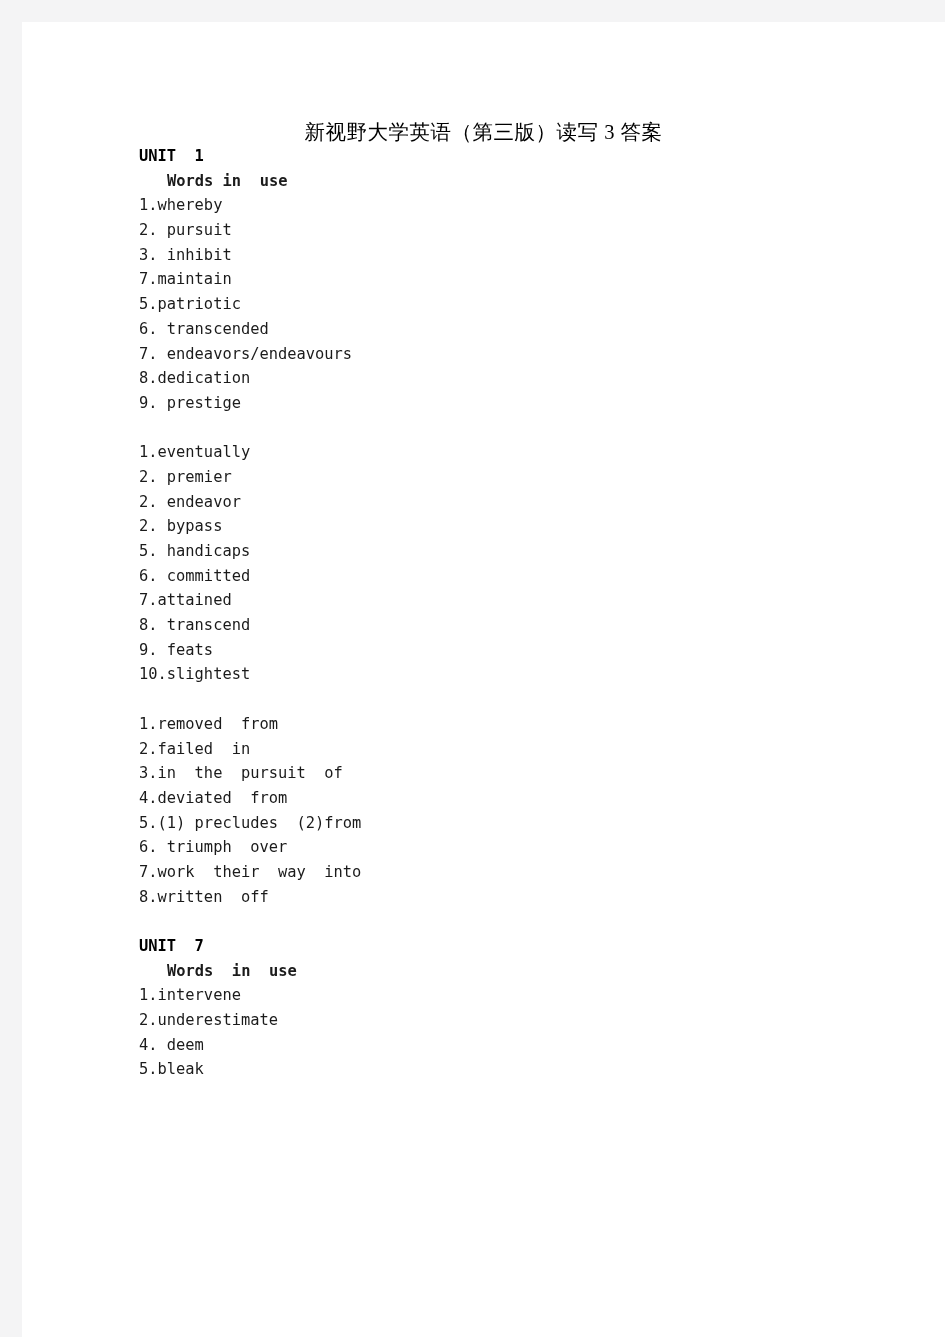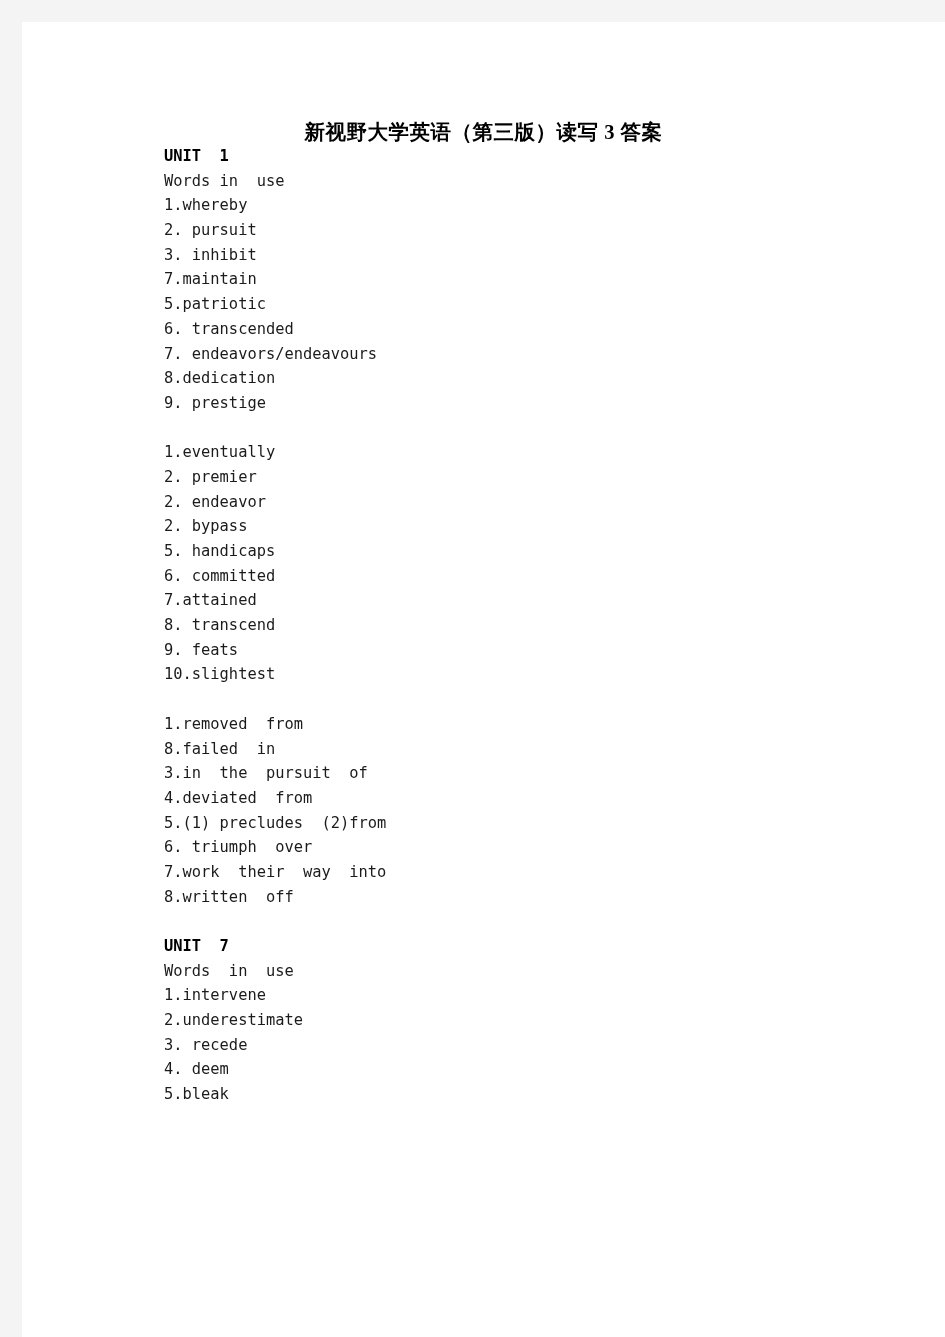"新视野大学英语（第三版）读写 3 答案" #doc-title { font-weight: bold -> normal }
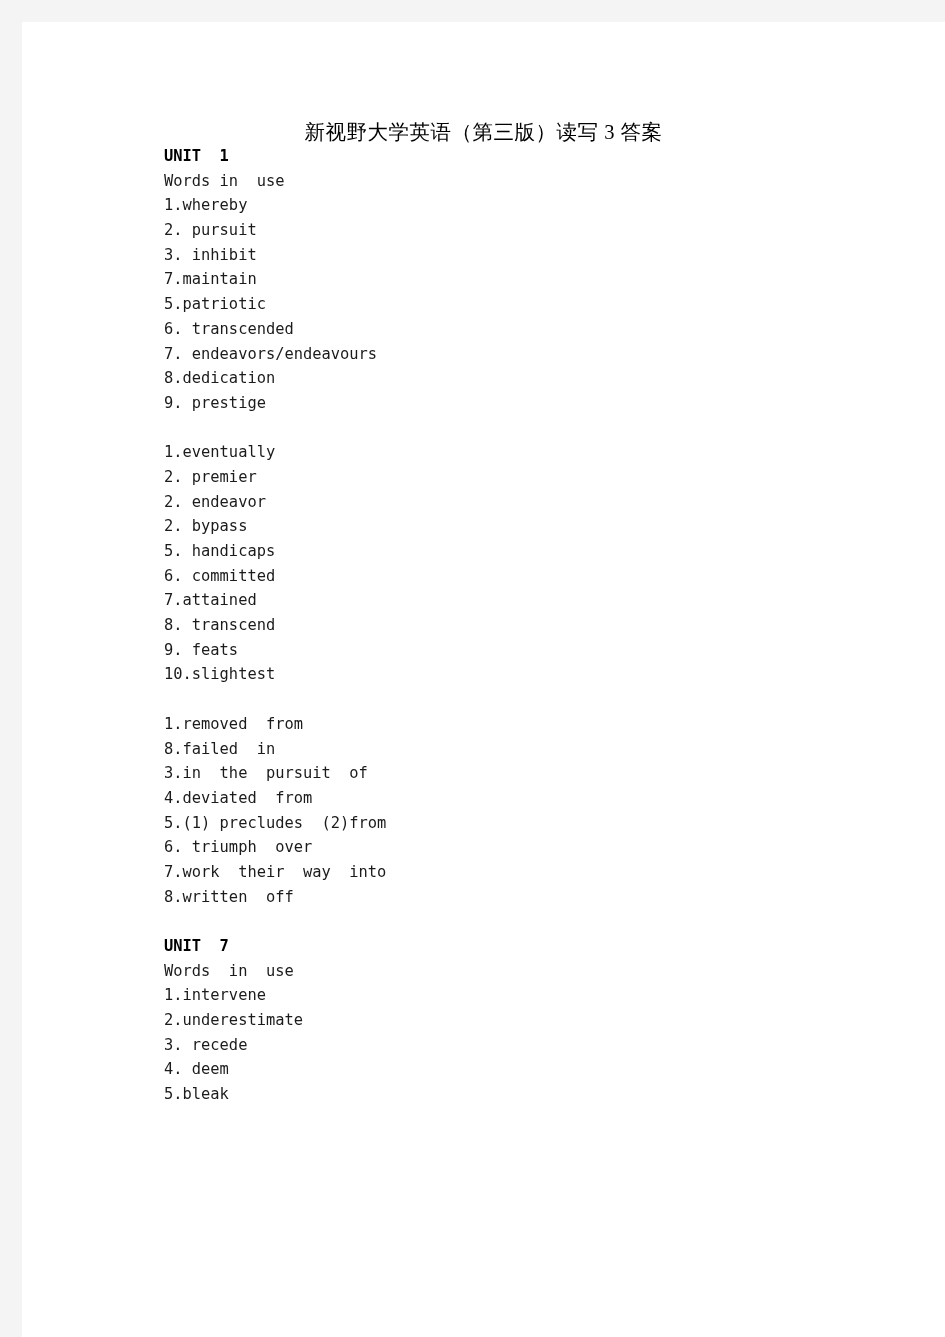"UNIT 1" #answer-body { left: 142px -> 117px }
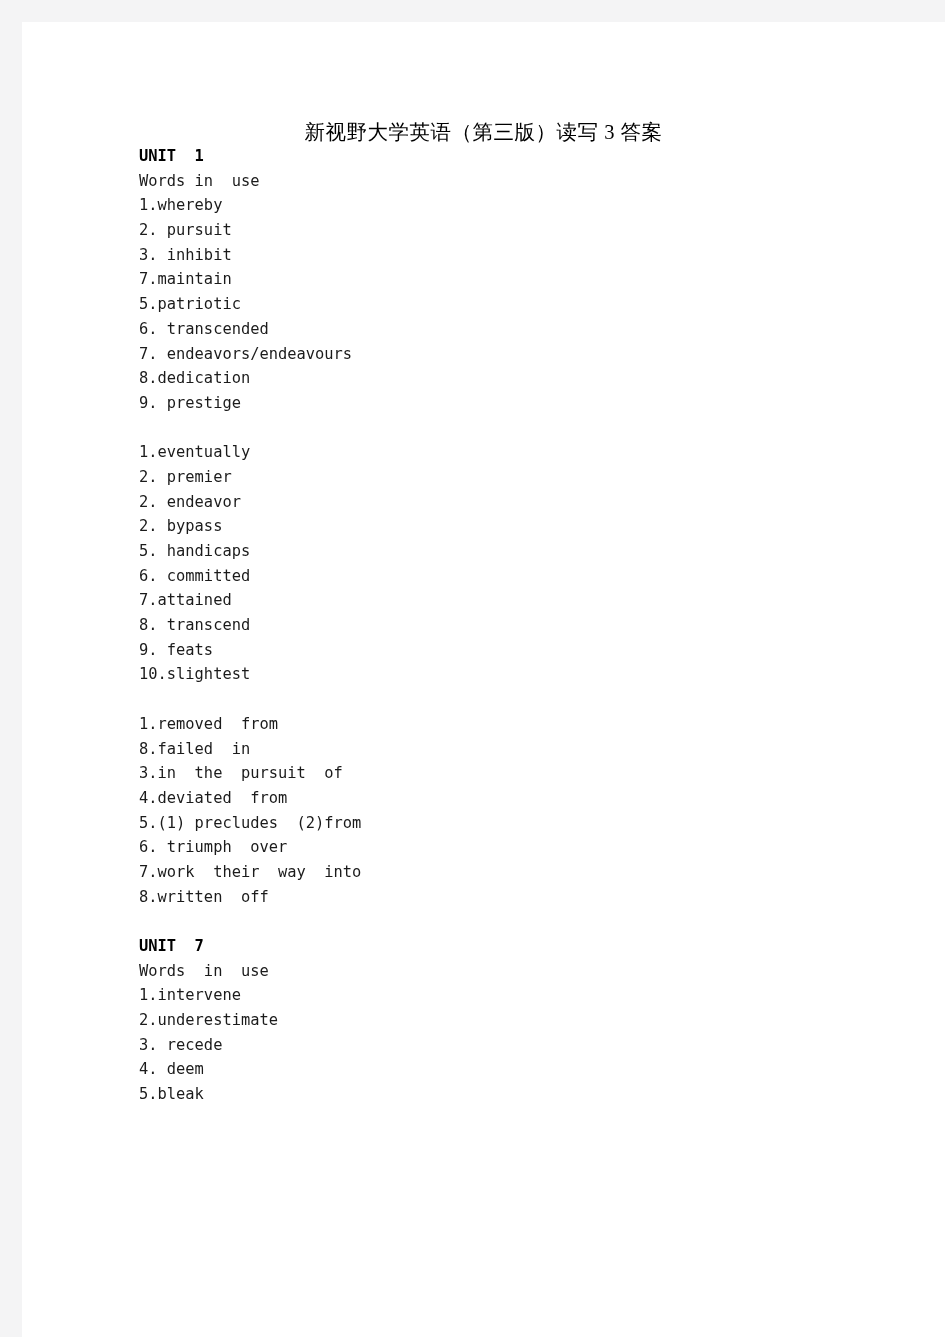"Words in use" .ans-line.section-heading { font-weight: normal -> bold; margin-left: none -> 28px }
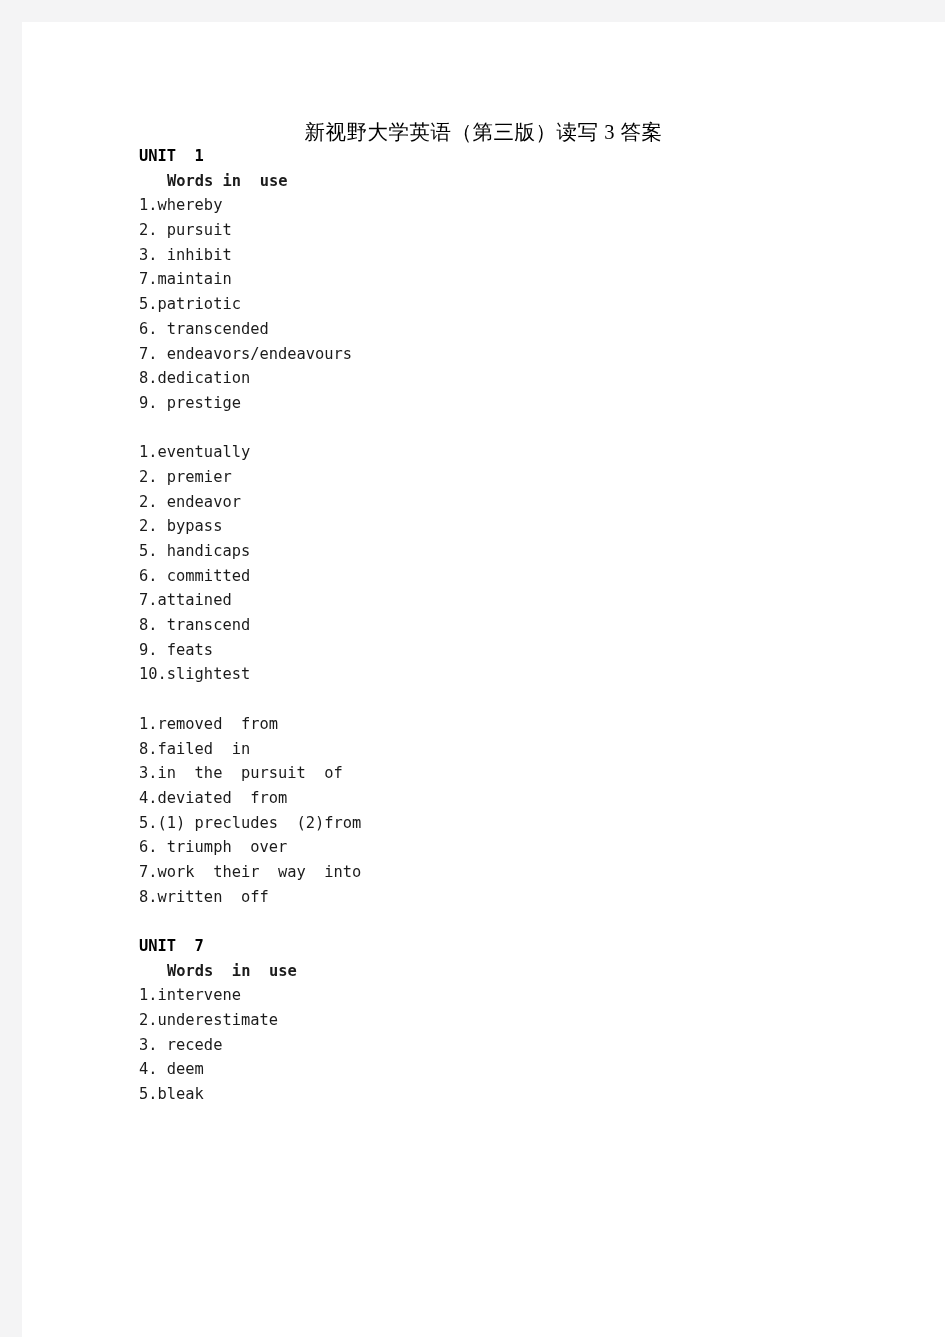"8.failed in" div.ans-line { text: 8.failed -> 2.failed }
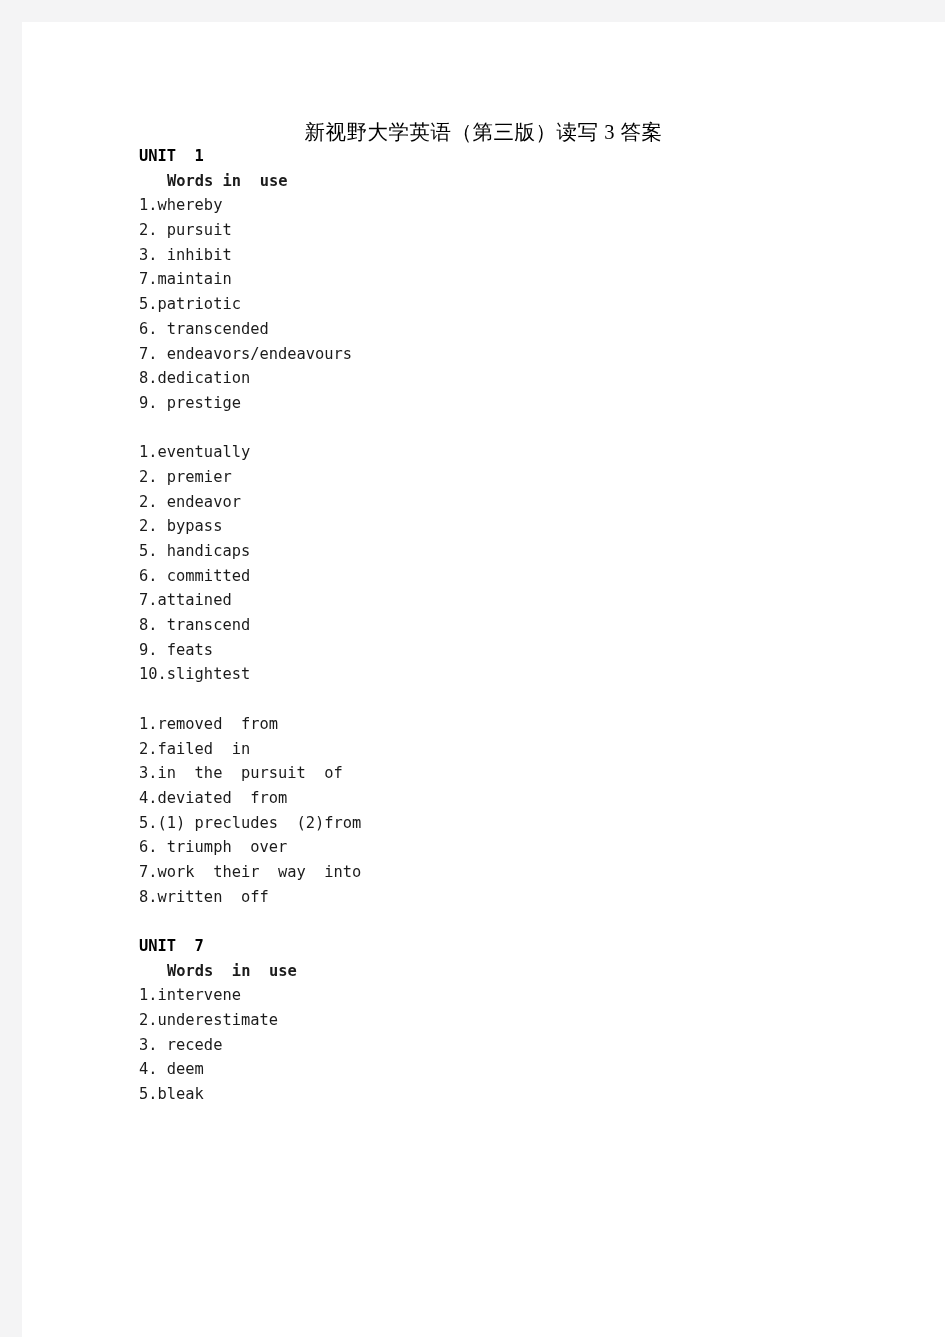"3. recede" div.ans-line { html: <div>3. recede</div> -> none }
